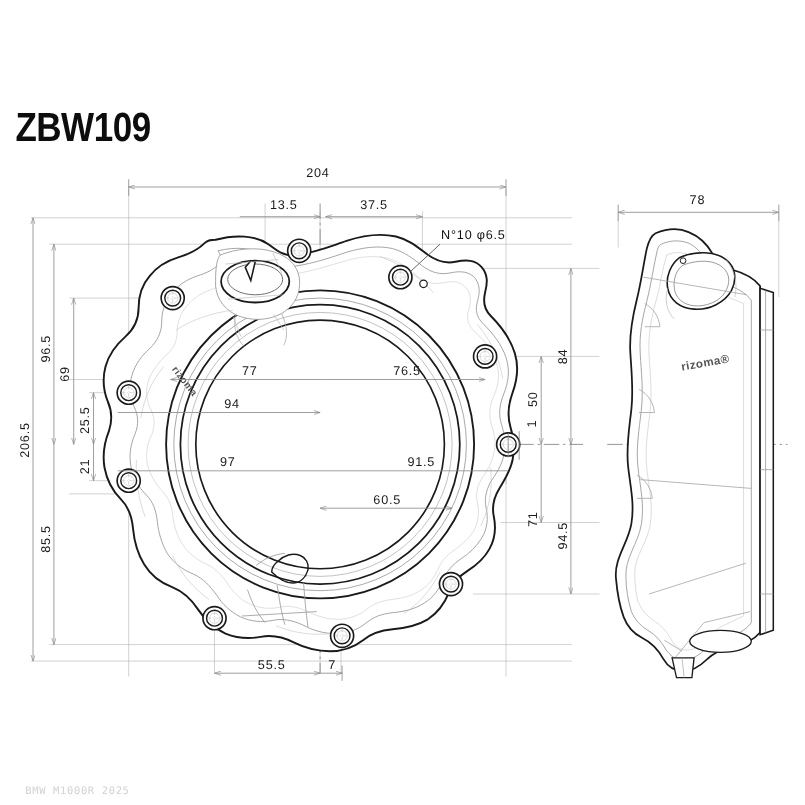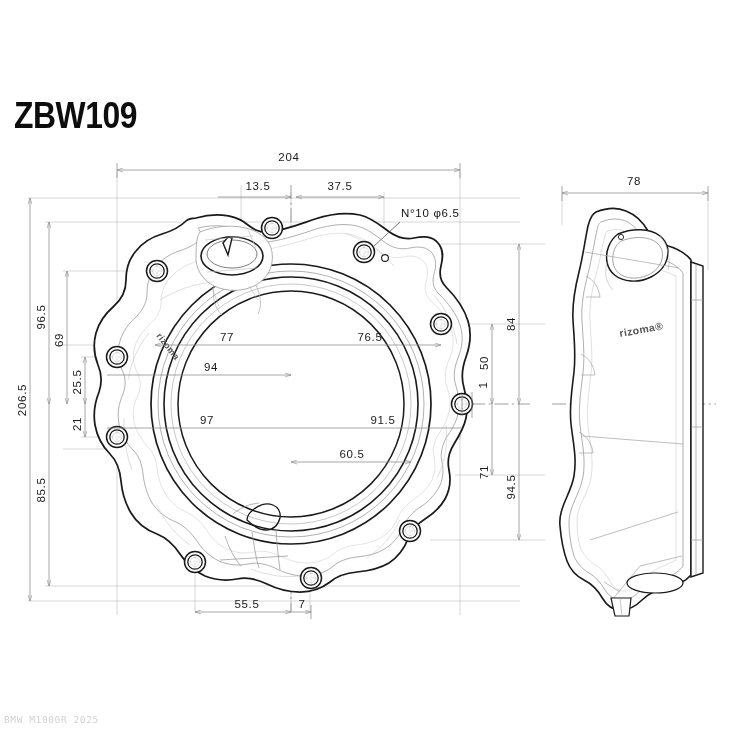"BMW M1000R 2025" #footer-caption { left: 4px -> 23px }
